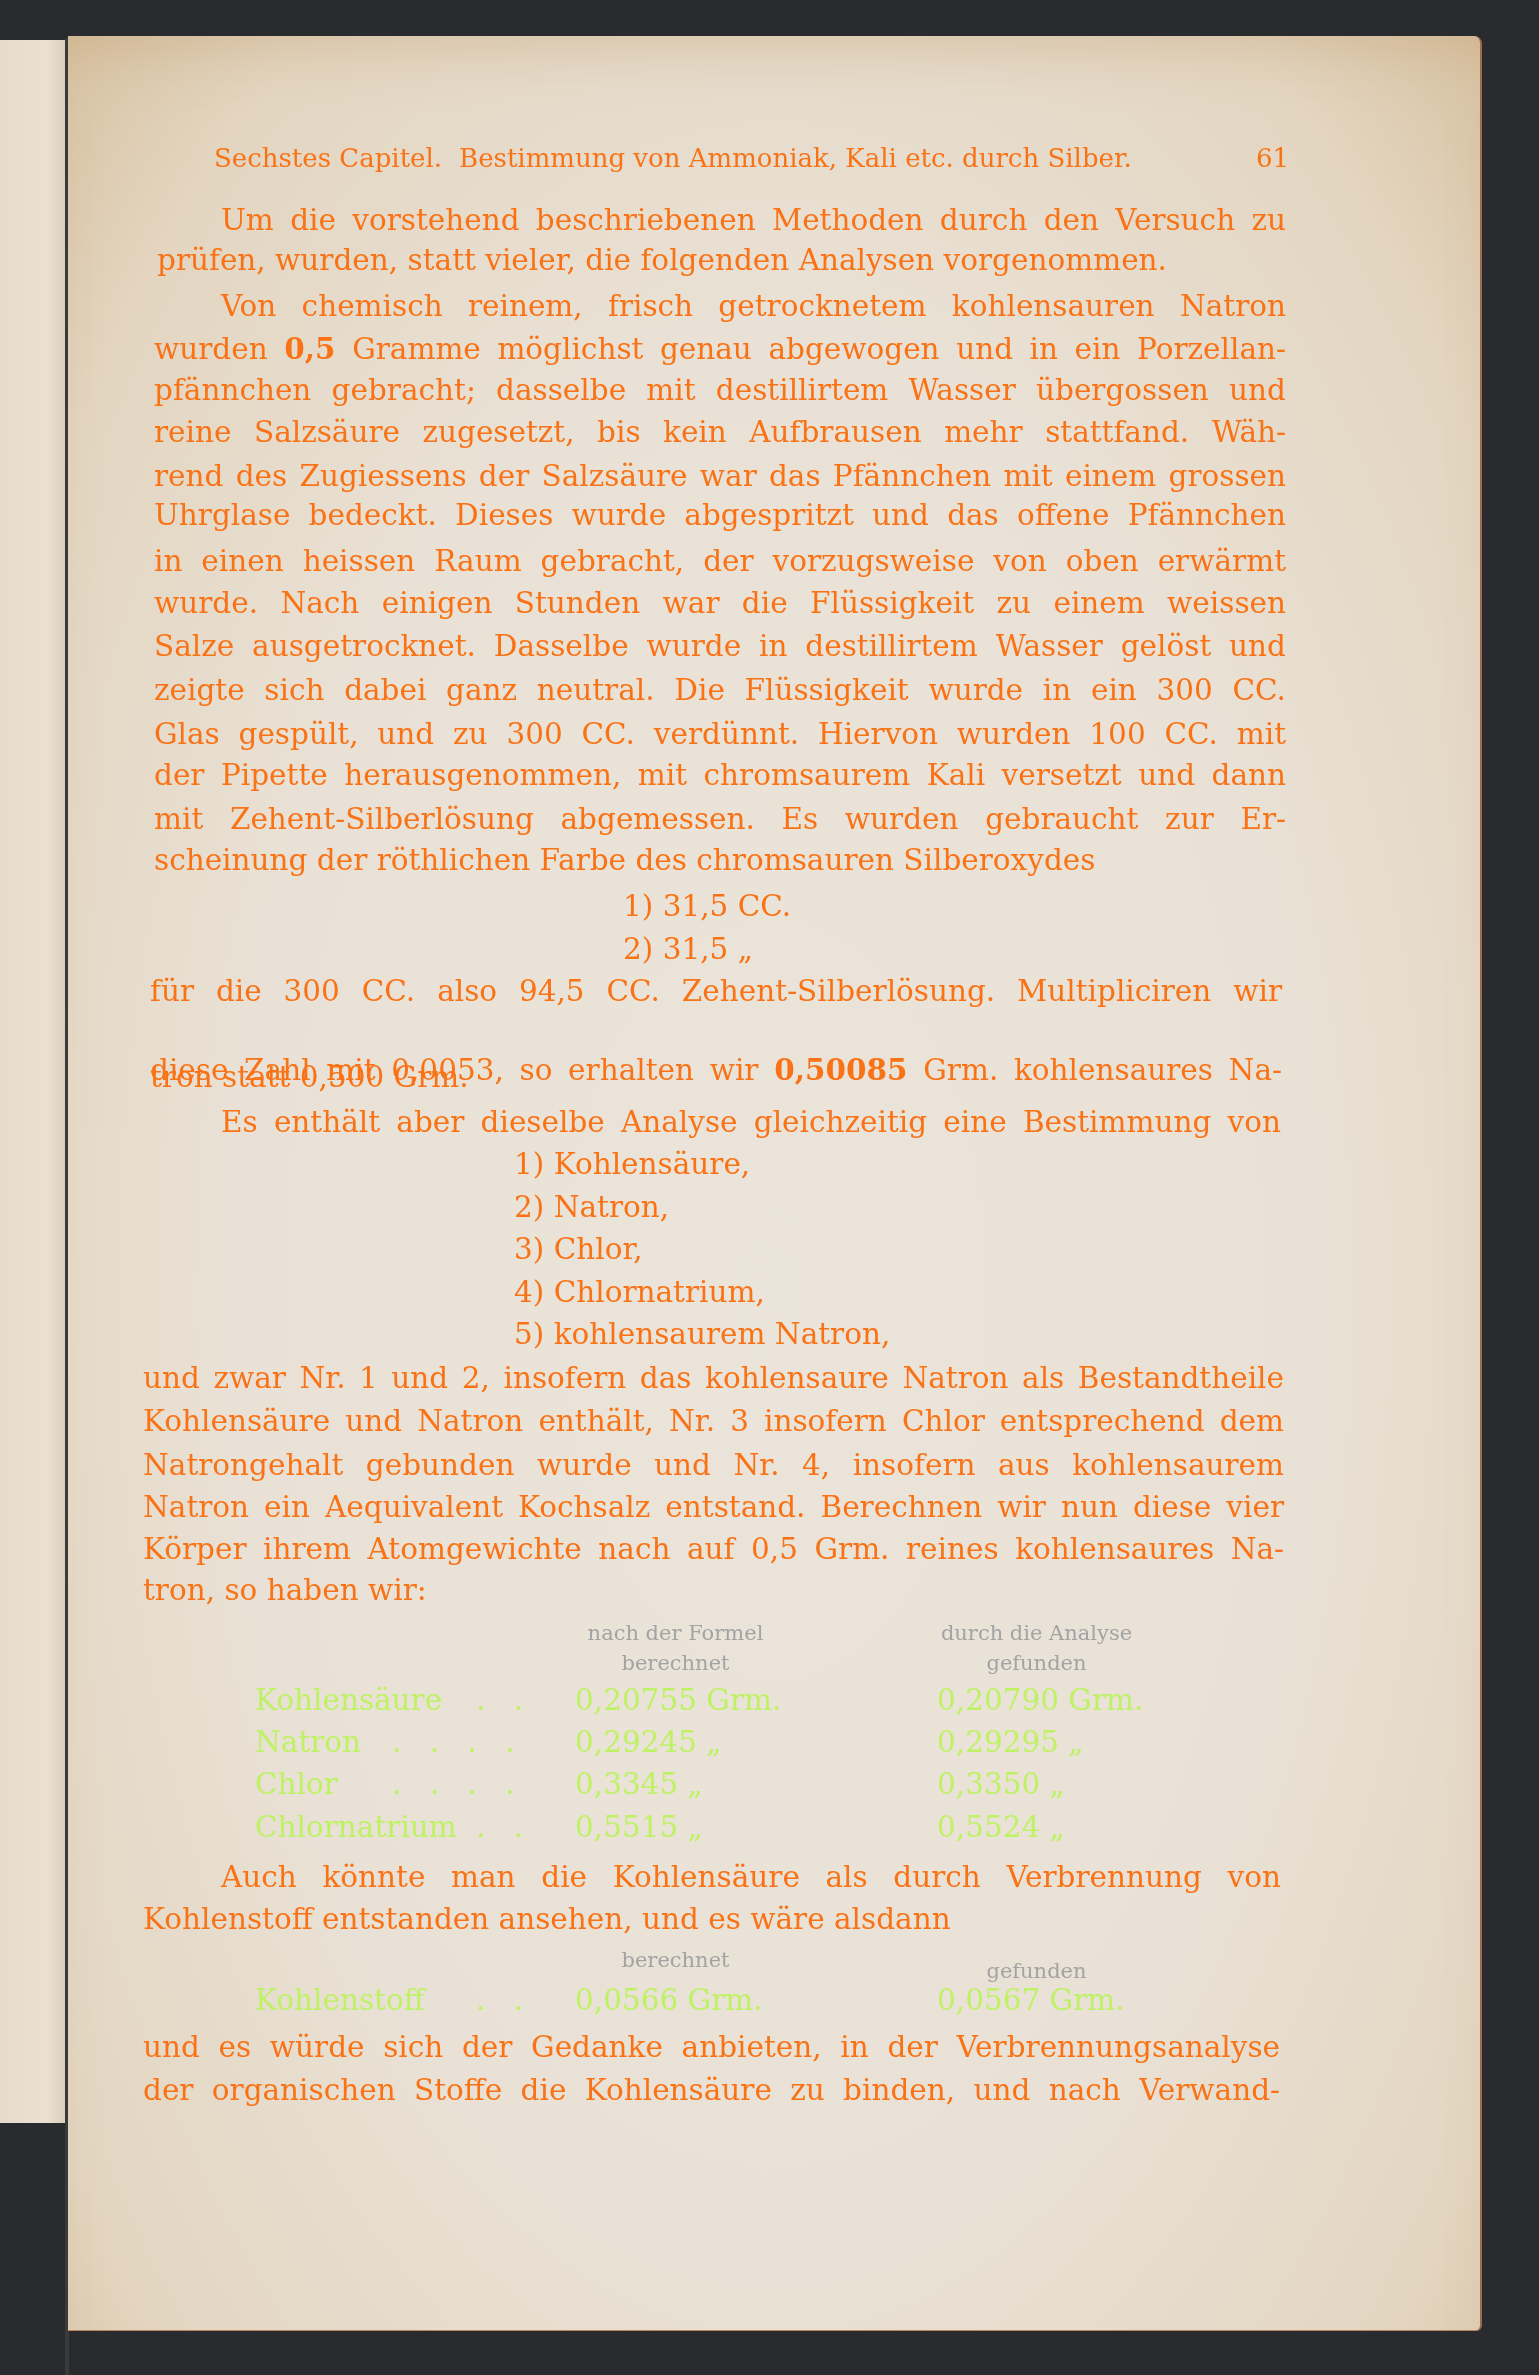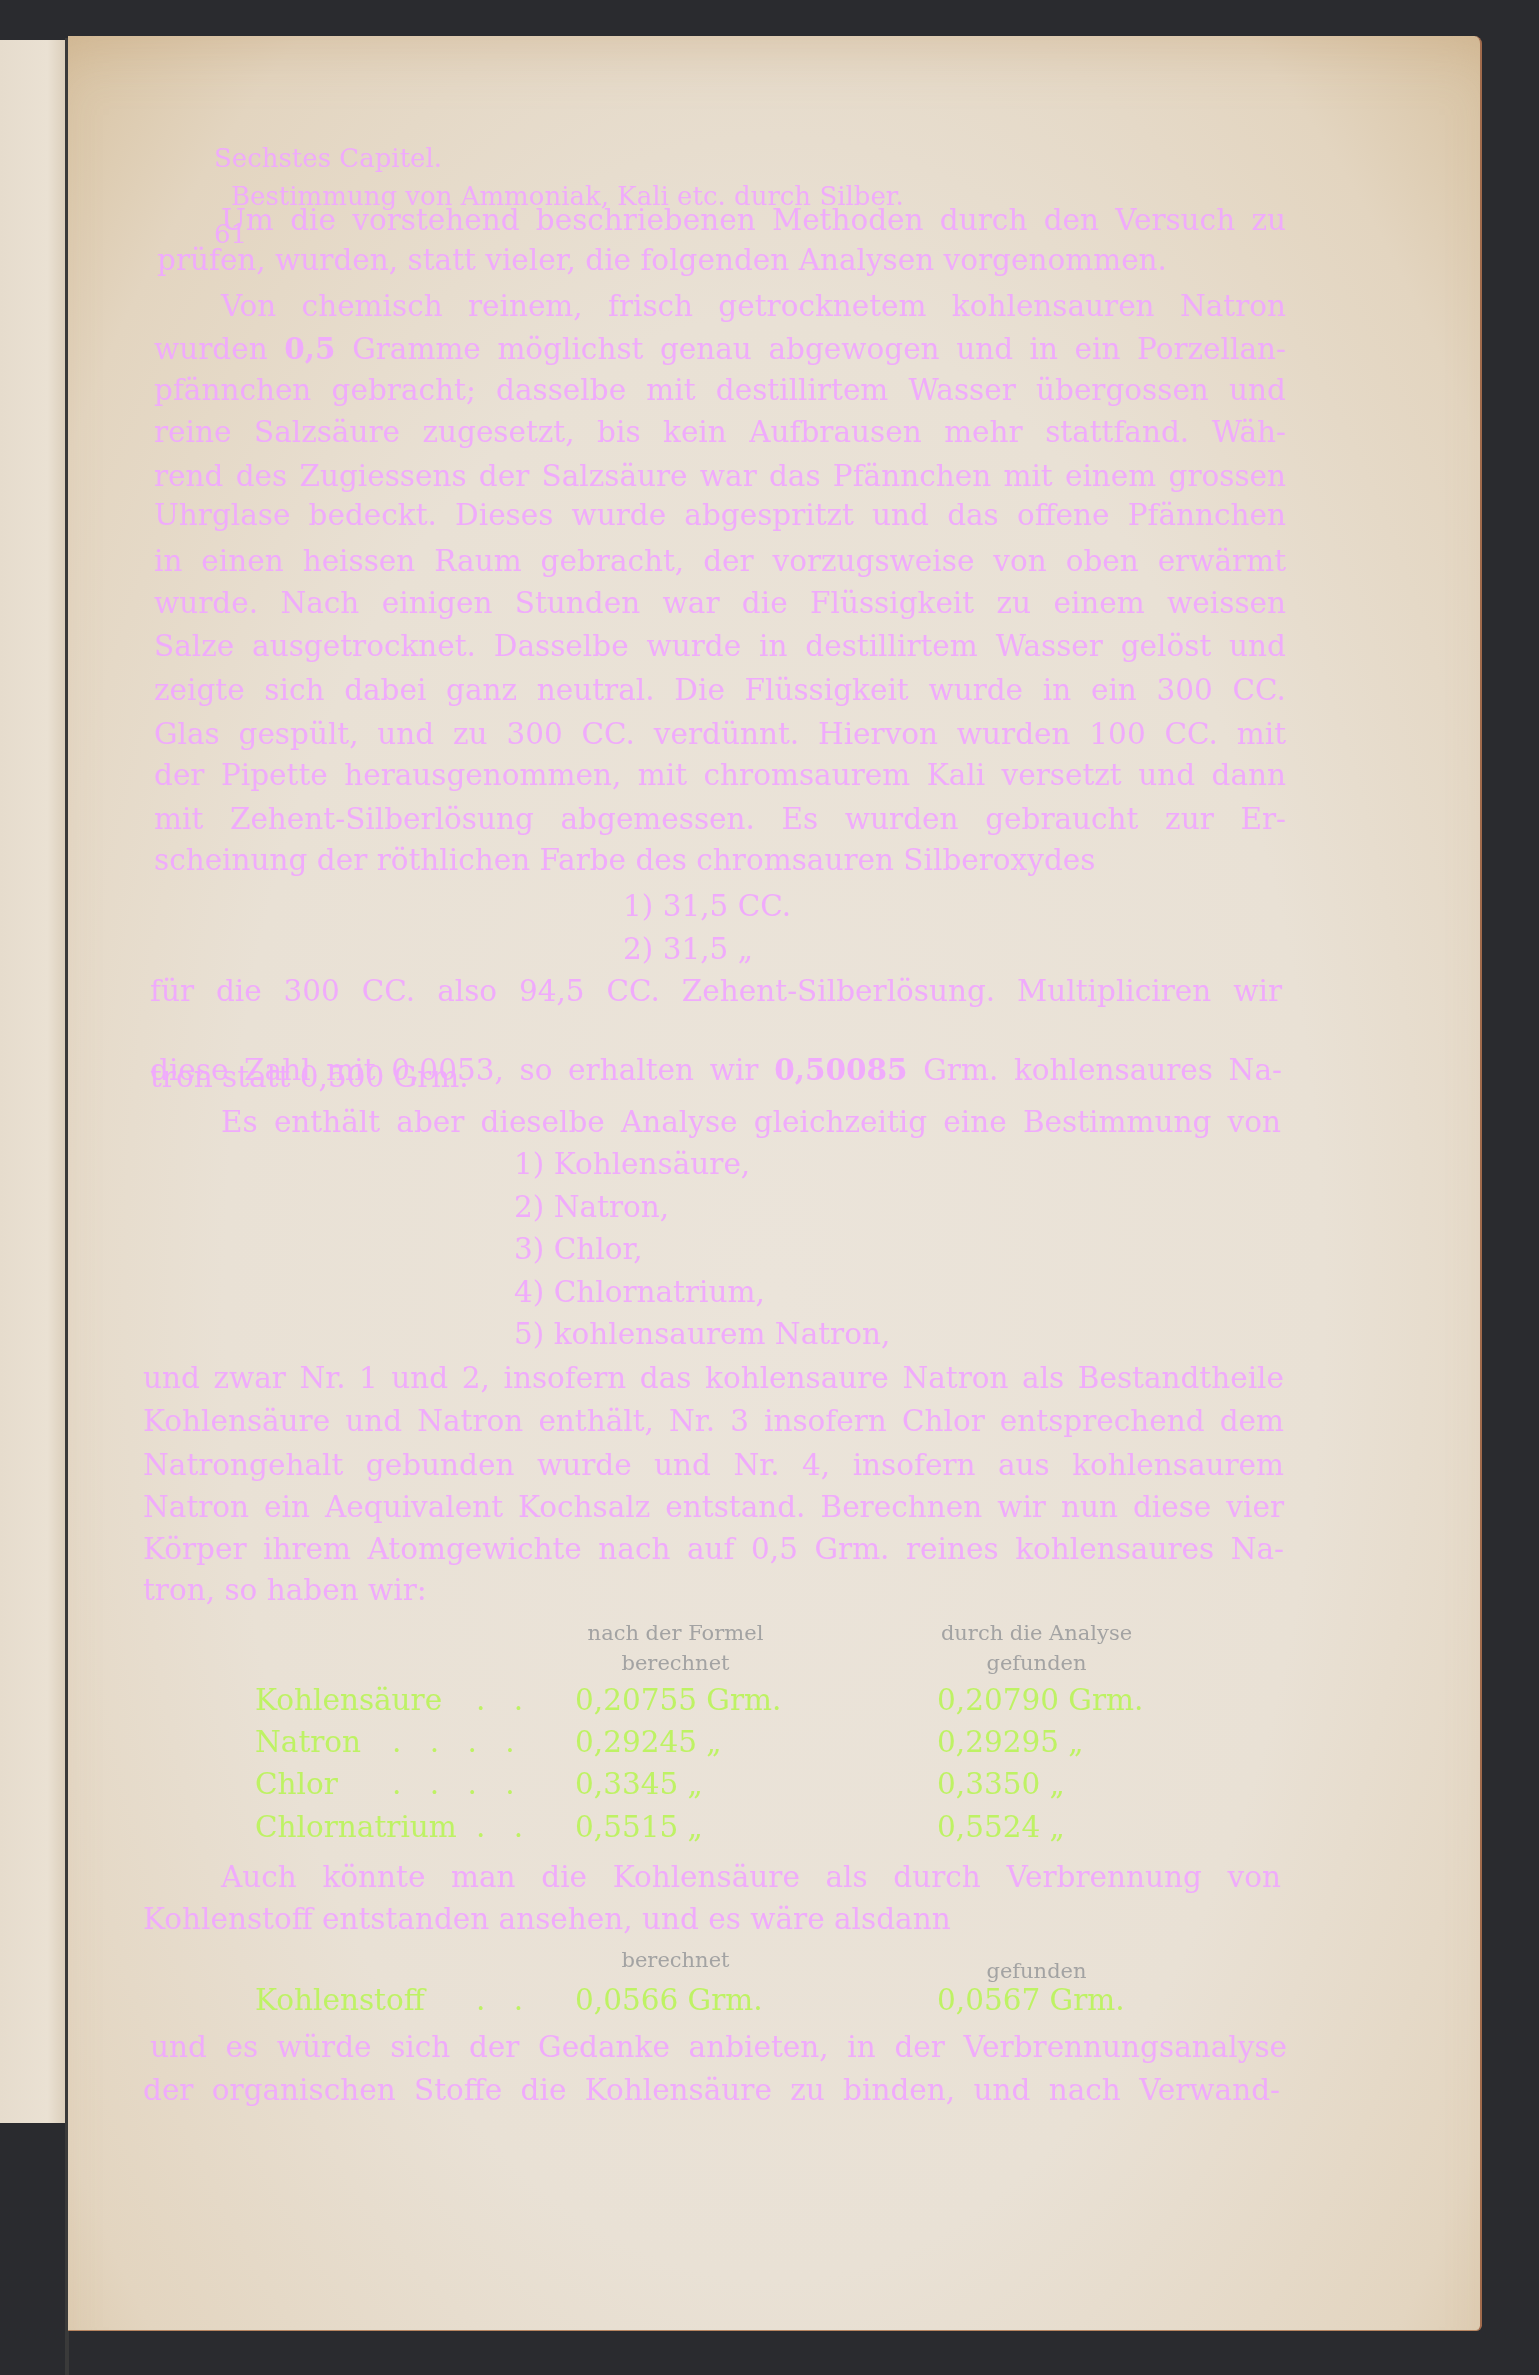"Sechstes Capitel." .ln { color: #f0abfc -> #f97316; flex-direction: column -> none }
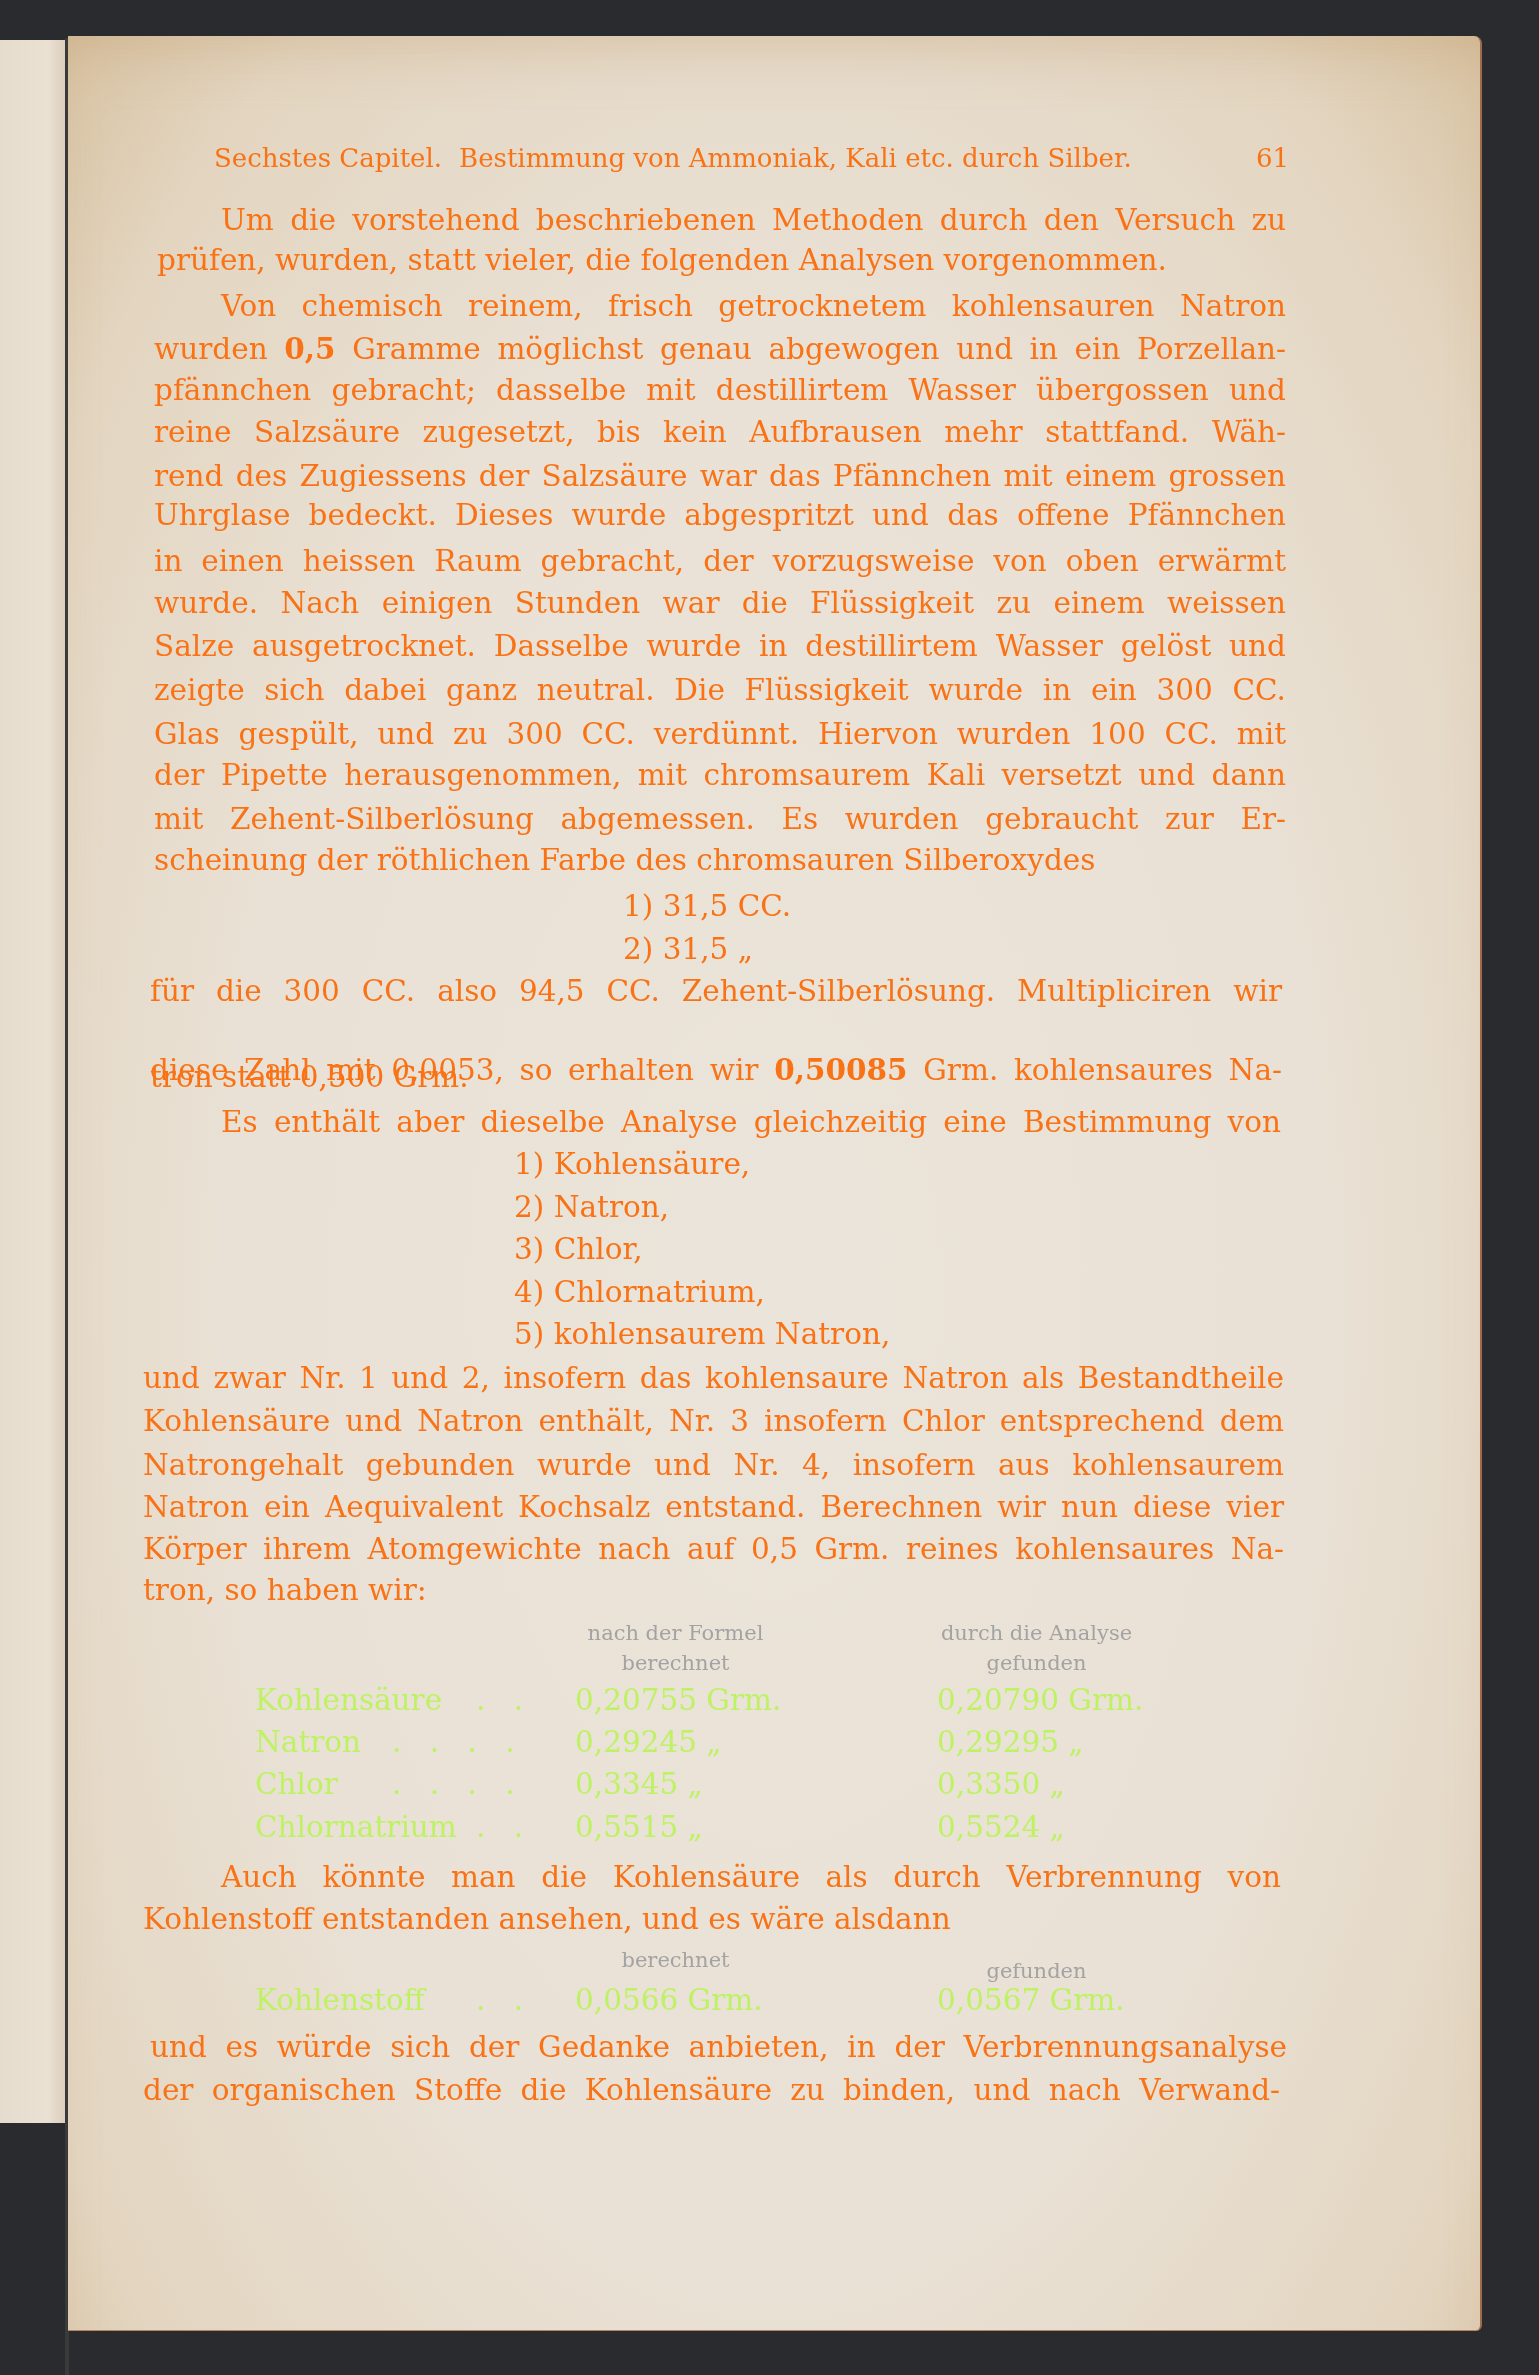"und es würde sich der" div.ln { margin-left: 7px -> none }
